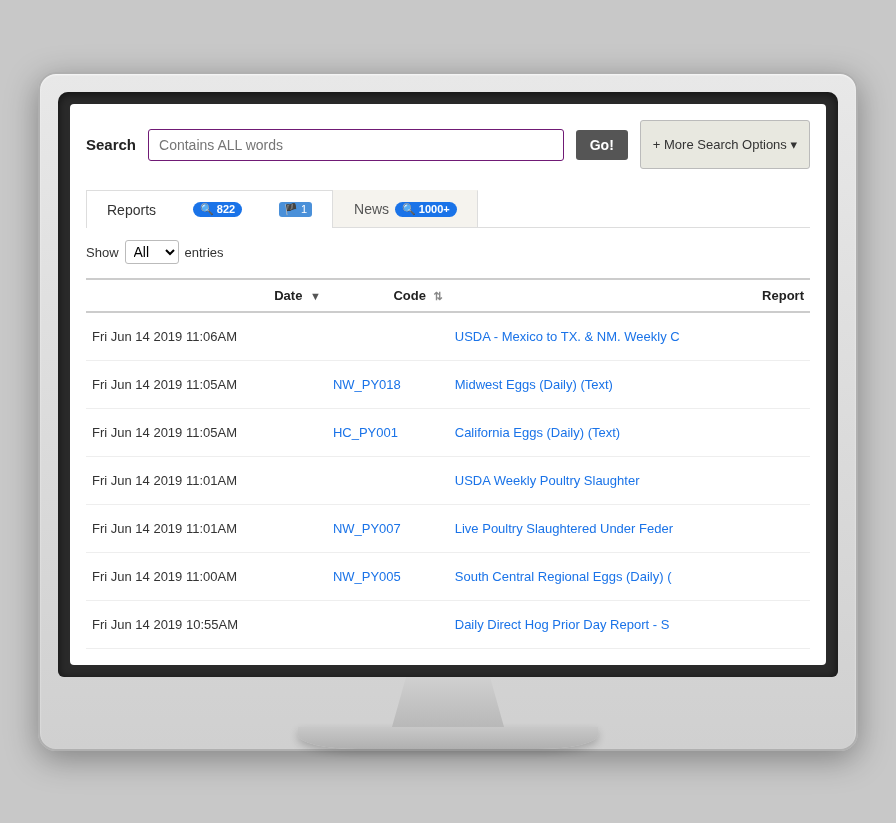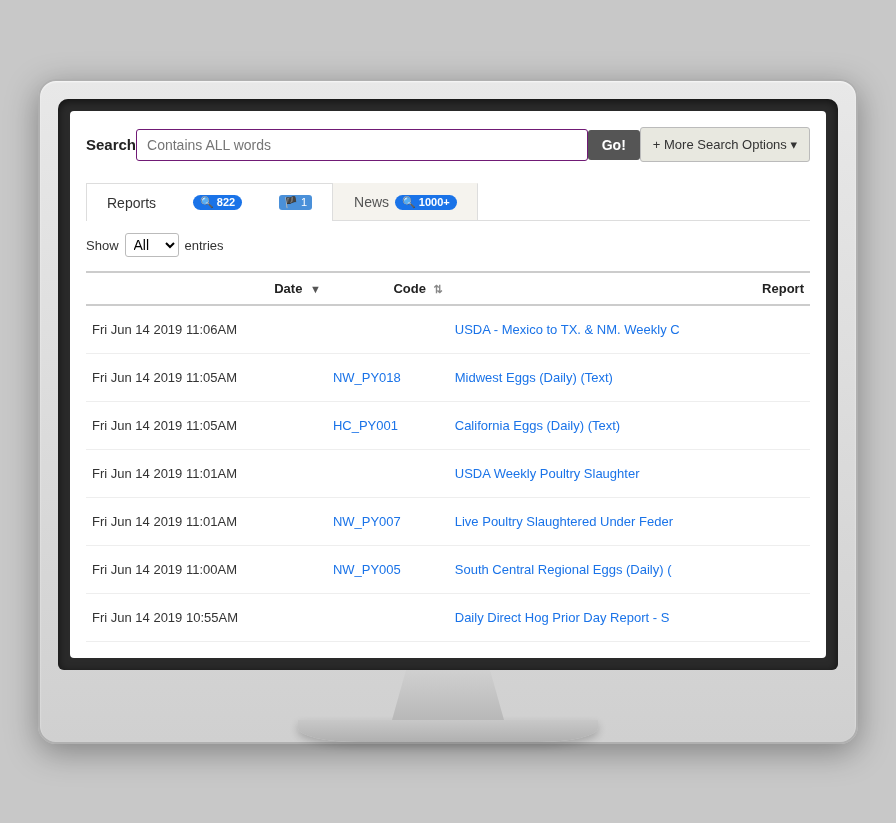"Search" .search-bar { gap: 0 -> 12px }
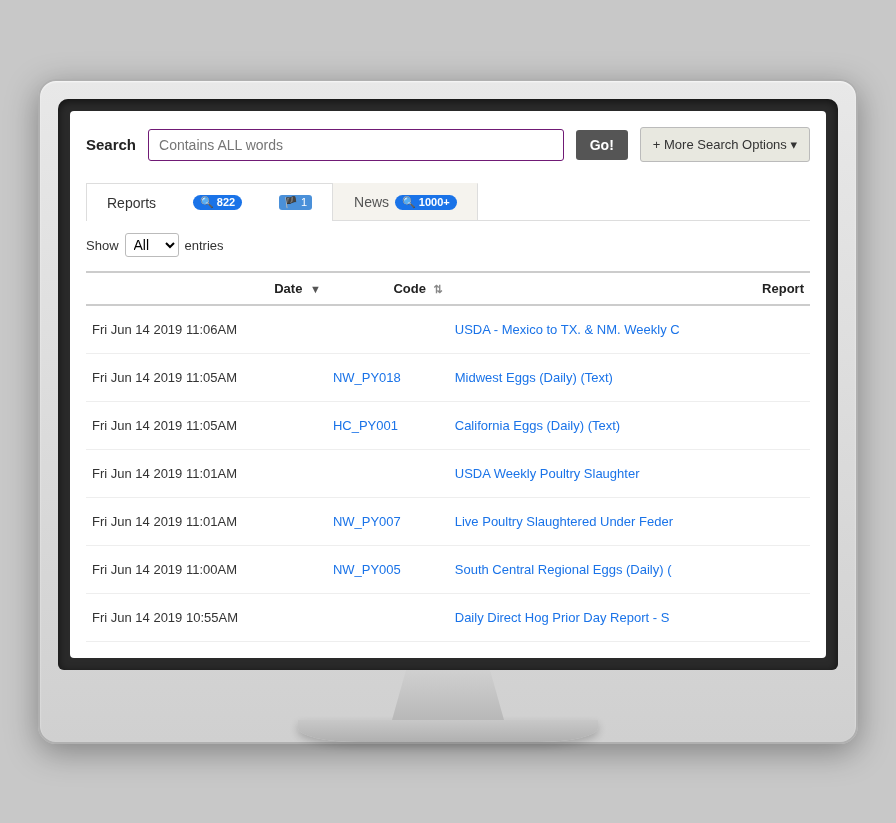"+ More Search Options ▾" .more-options-button { padding: 9px 12px -> 16px 12px }
